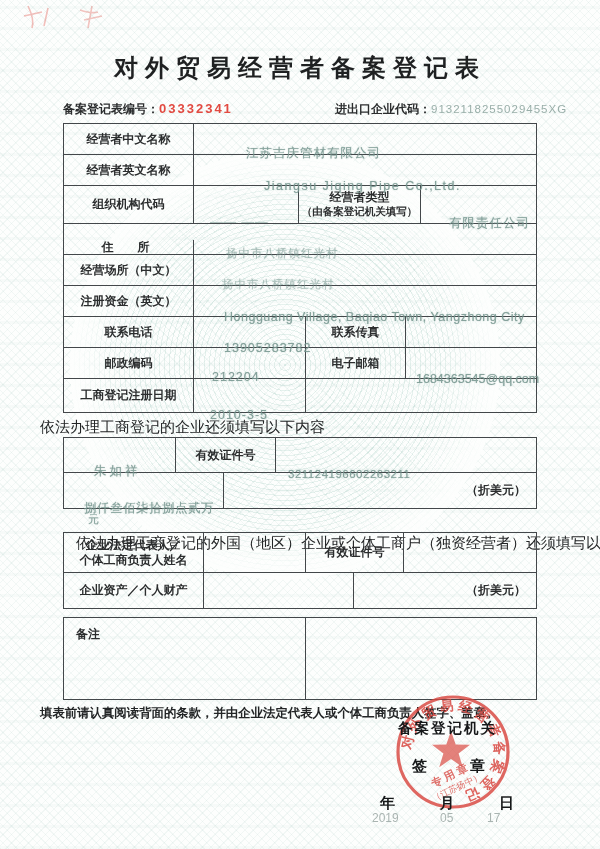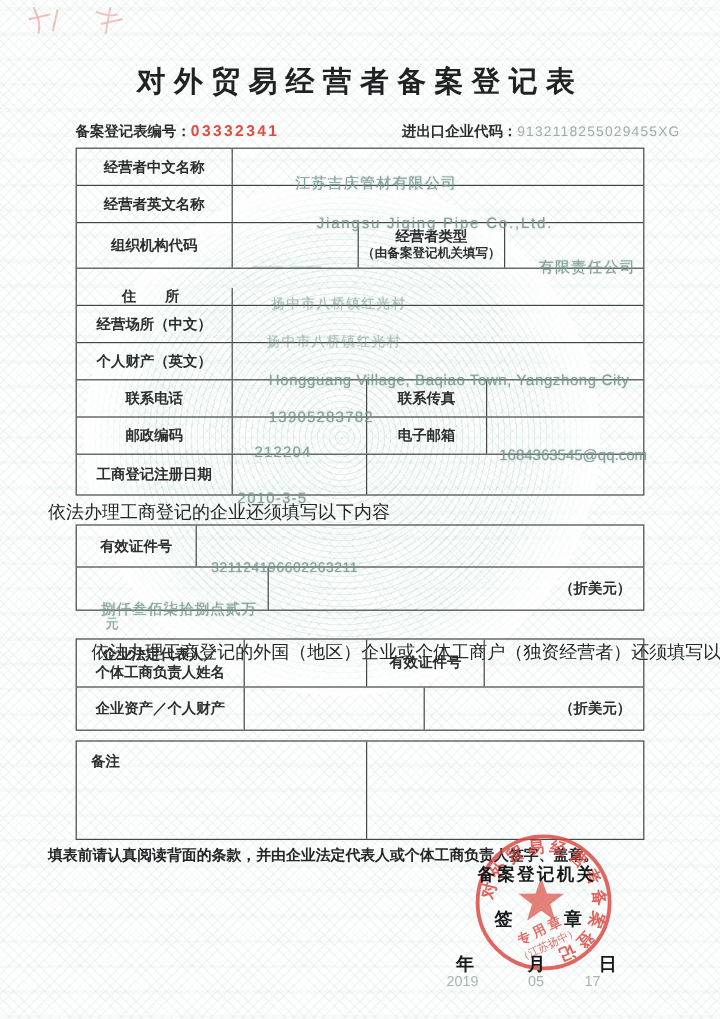"个人财产（英文）" div.cell { text: 个人财产 -> 注册资金 }
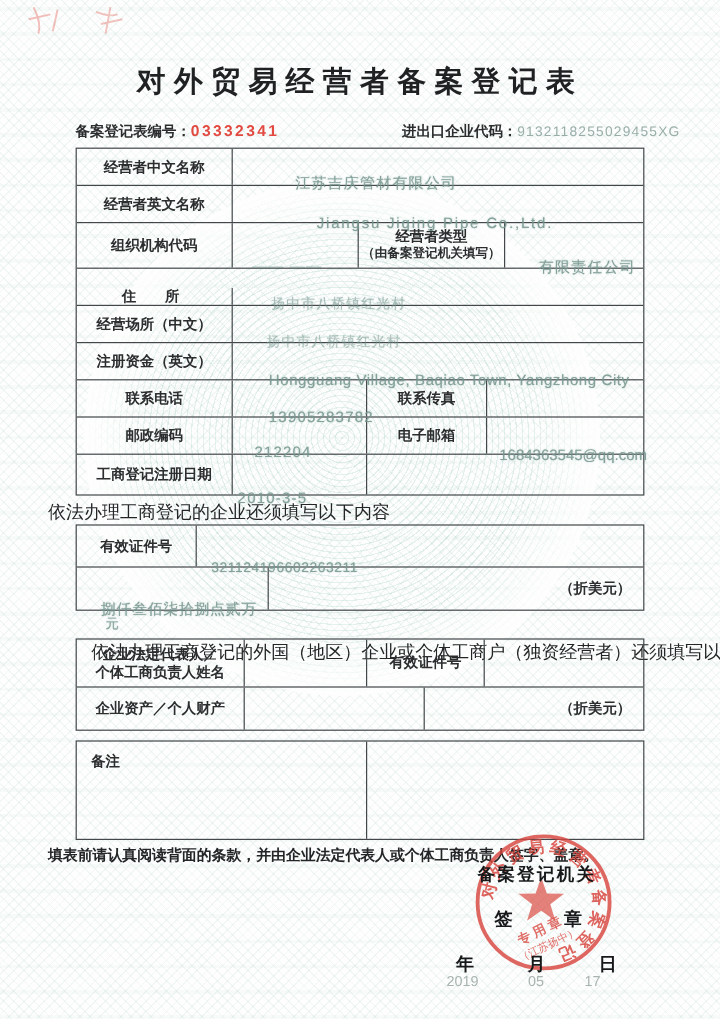"2010-3-5" span.fill { left: 4px -> 16px }
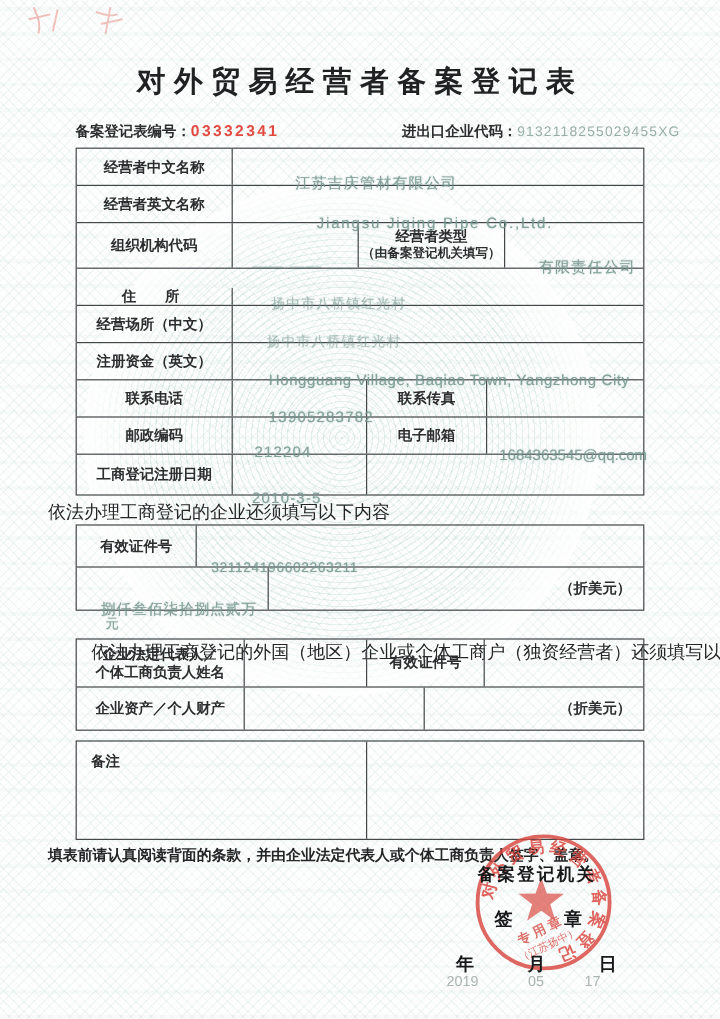"朱如祥" div.cell { html: none -> <div> <span>朱如祥</span> </div> }
